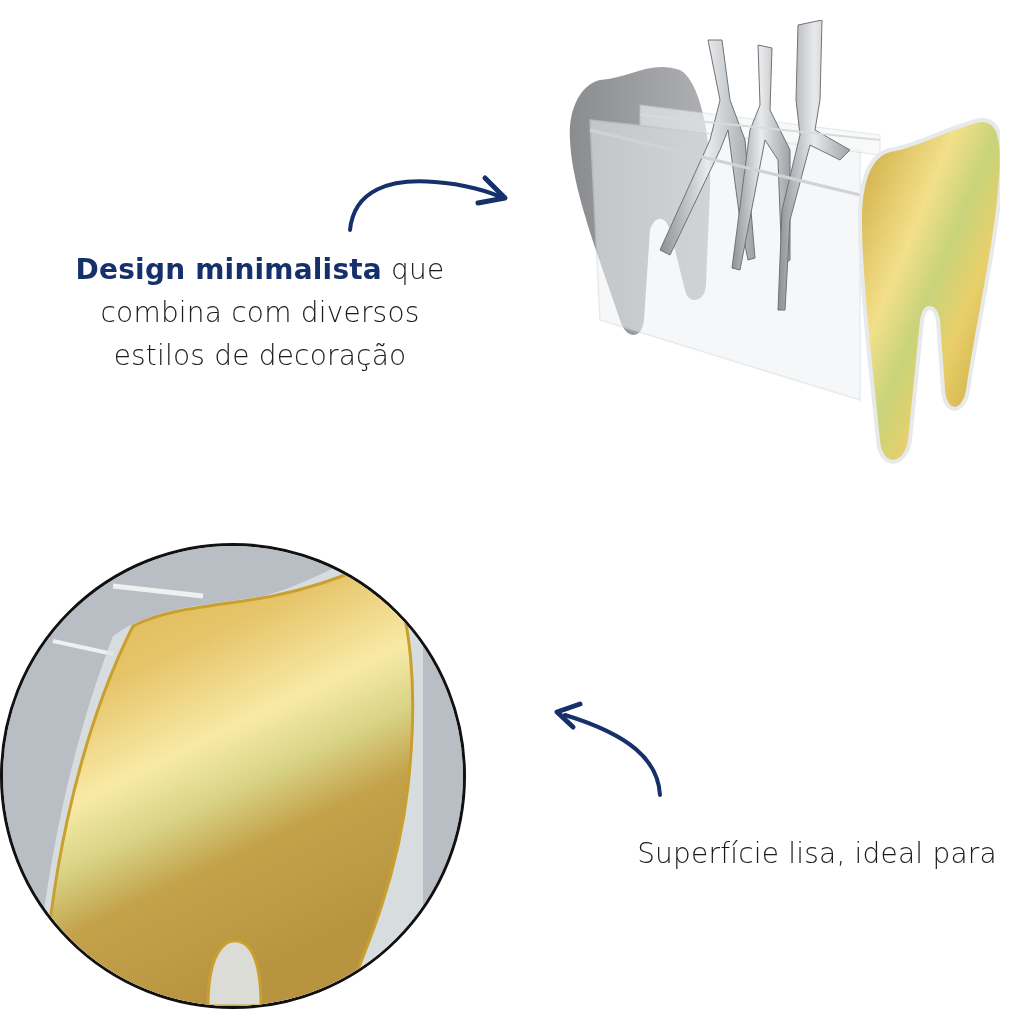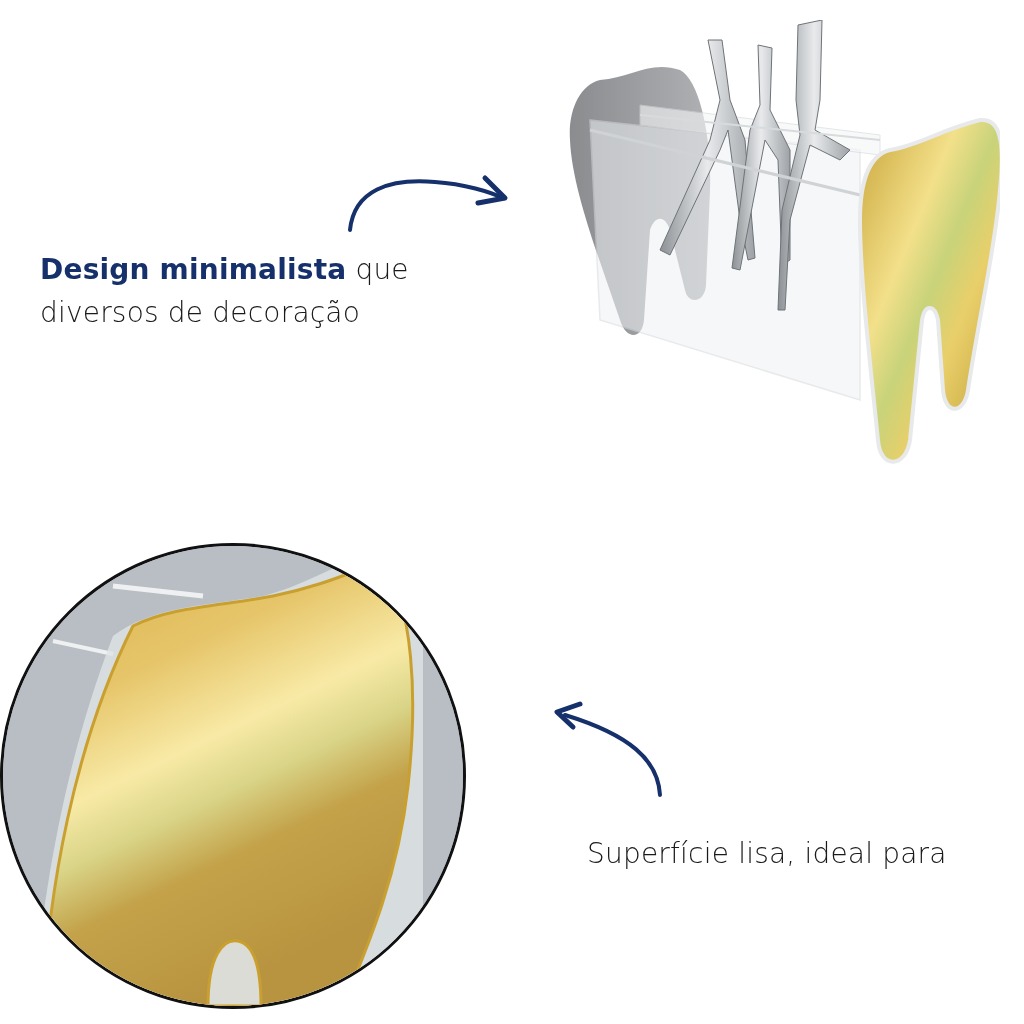"Design minimalista que" .caption { text-align: none -> center }
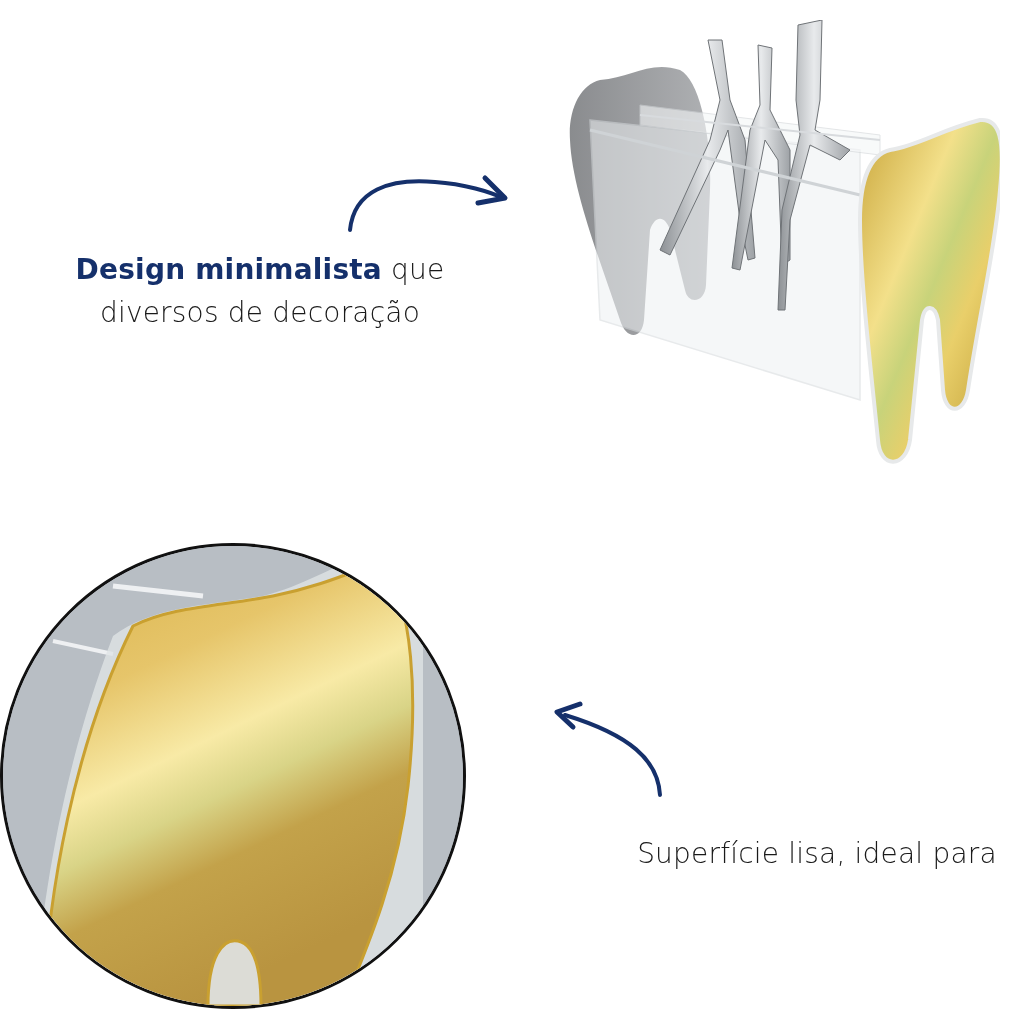"combina com diversos" div { html: none -> <div>combina com diversos</div> }
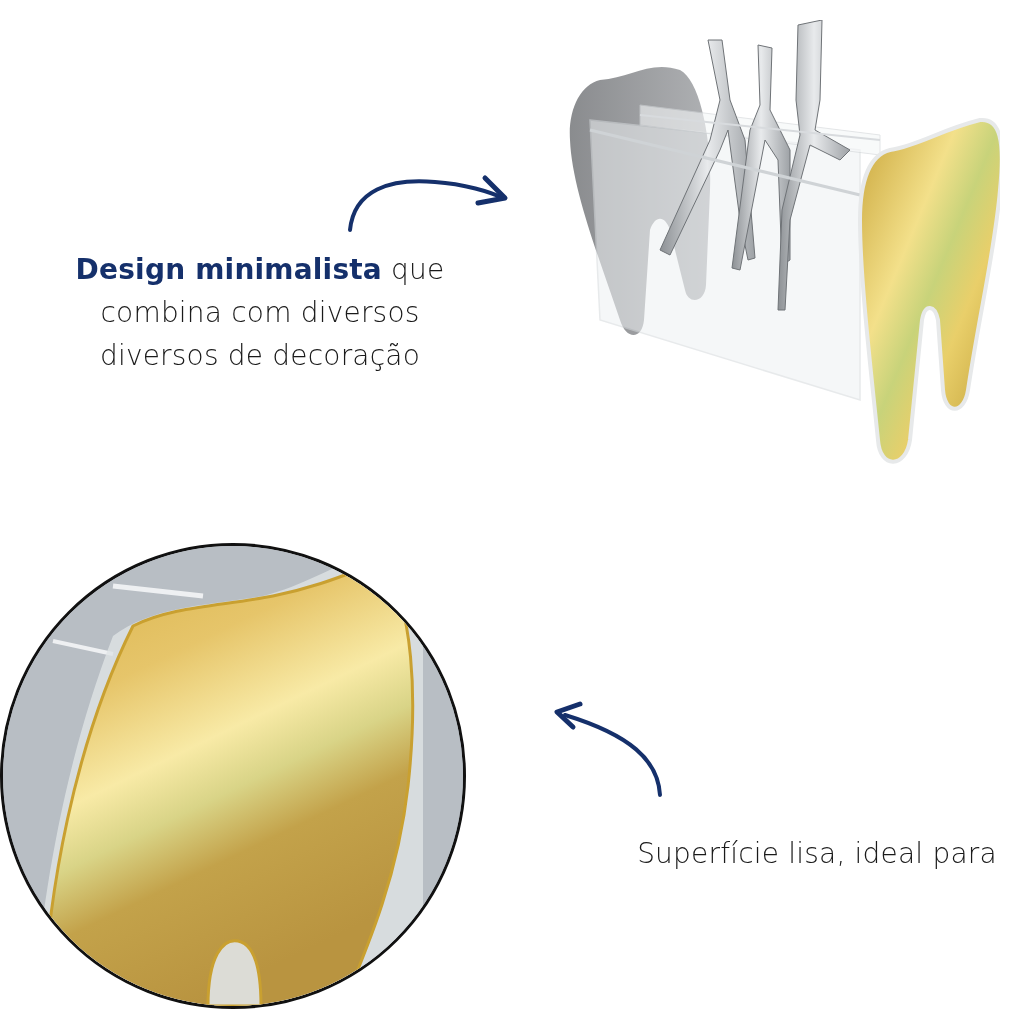"diversos de decoração" div { text: diversos -> estilos }
